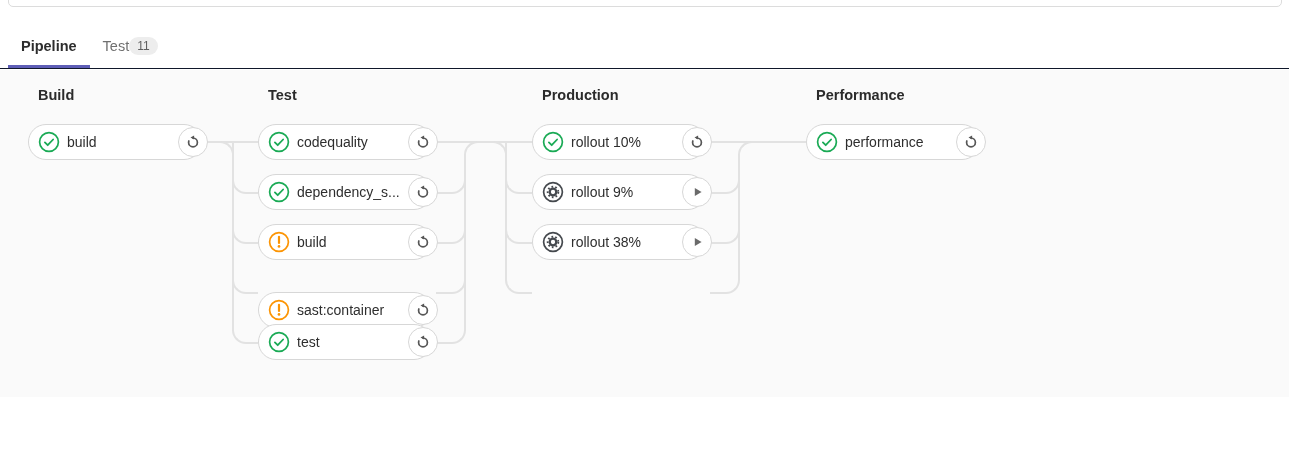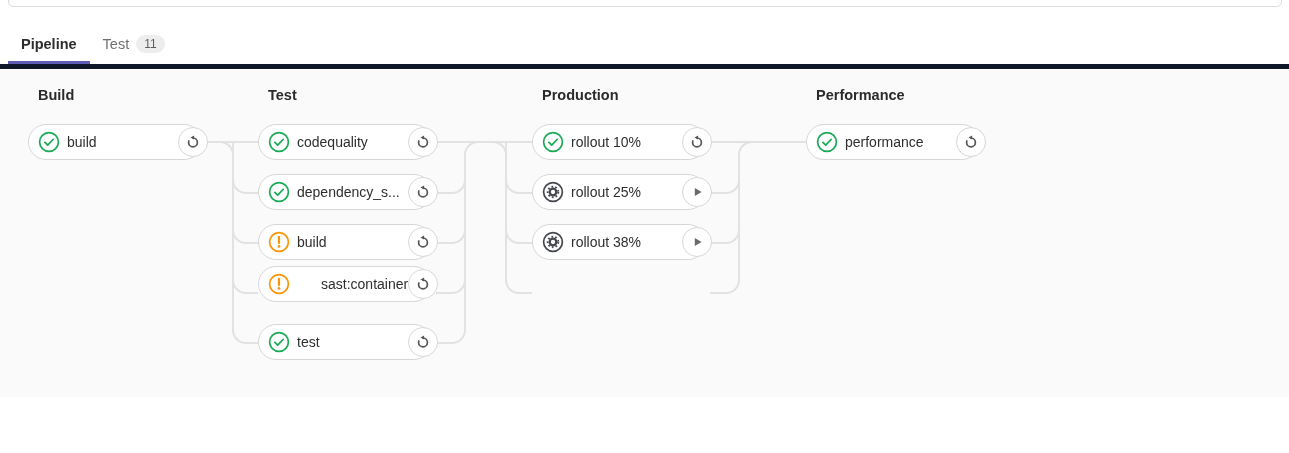"Pipeline" .tabs-bar { border-bottom: 5px solid #0f172a -> 1px solid #0f172a }
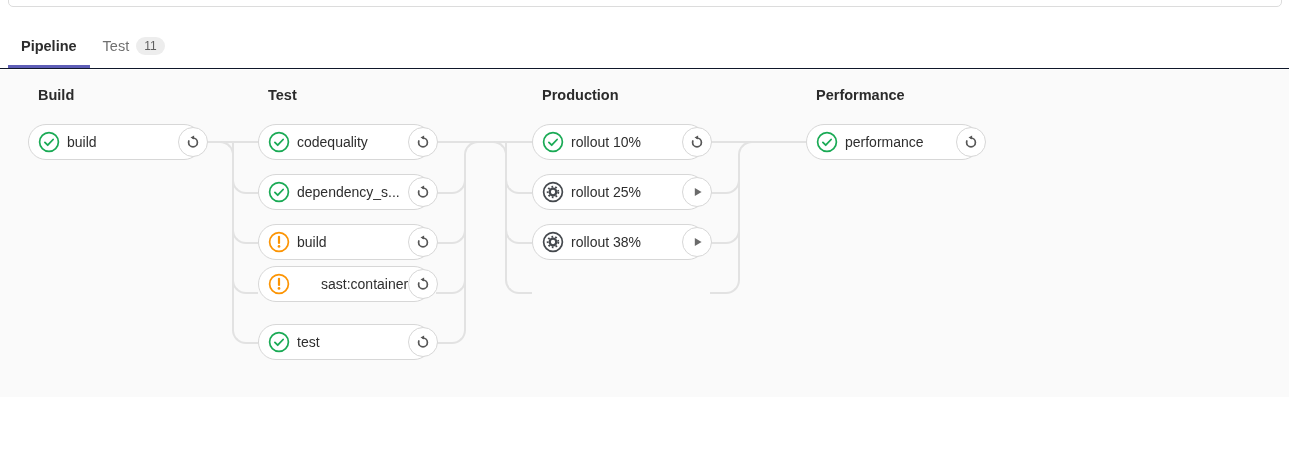"11" .badge { margin-left: 7px -> none }
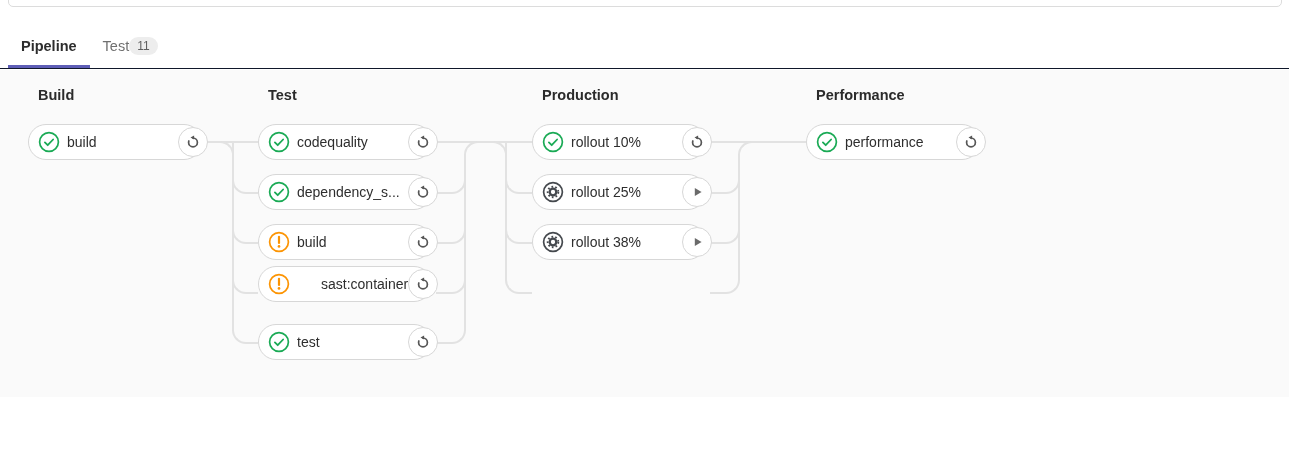"rollout 25%" span.label { text: 25% -> 9% }
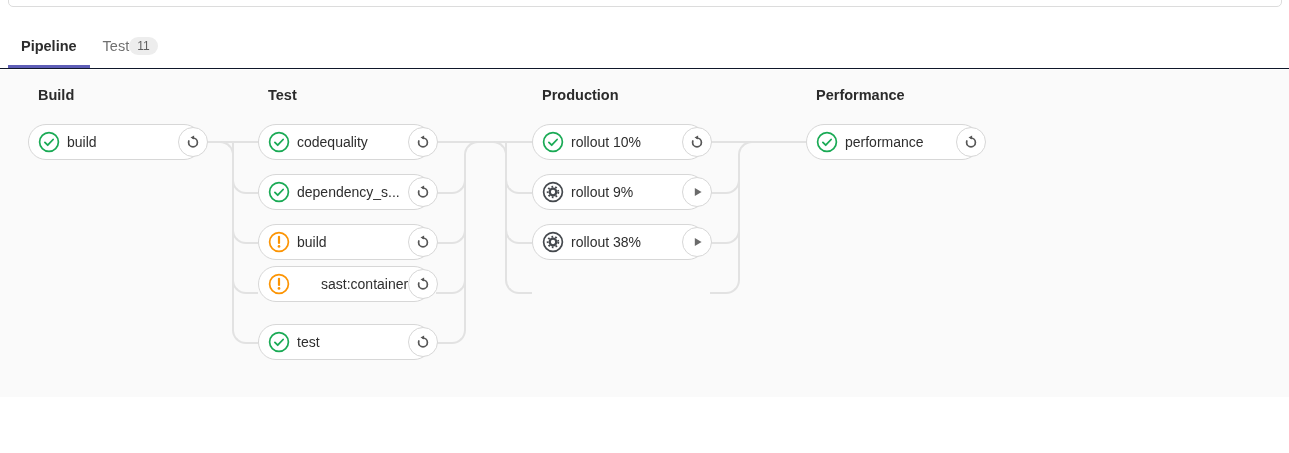"sast:container" .r4 { gap: 24px -> none; top: 196px -> 222px }
